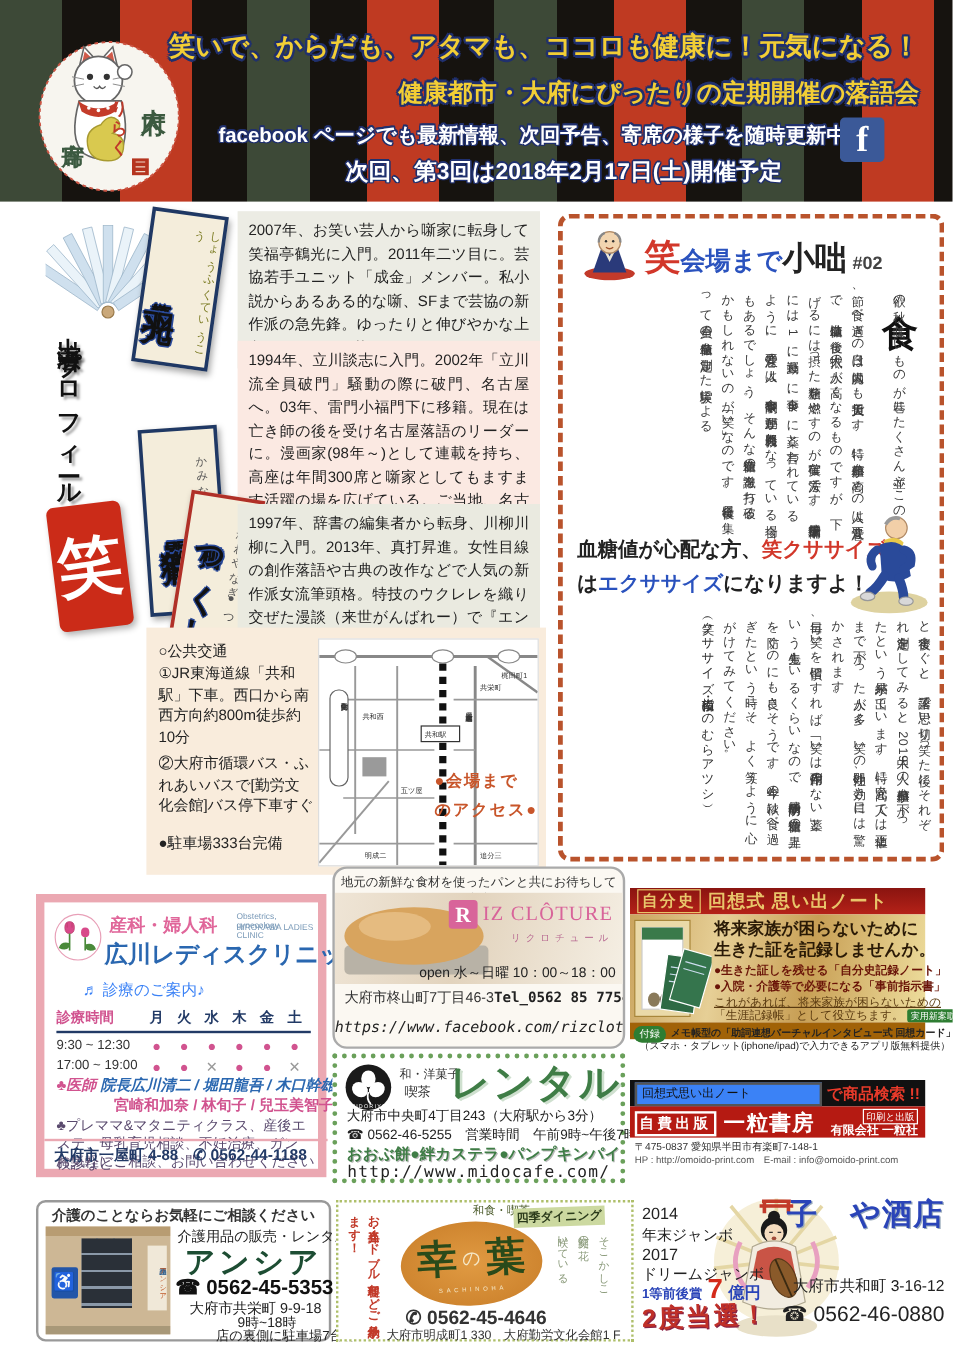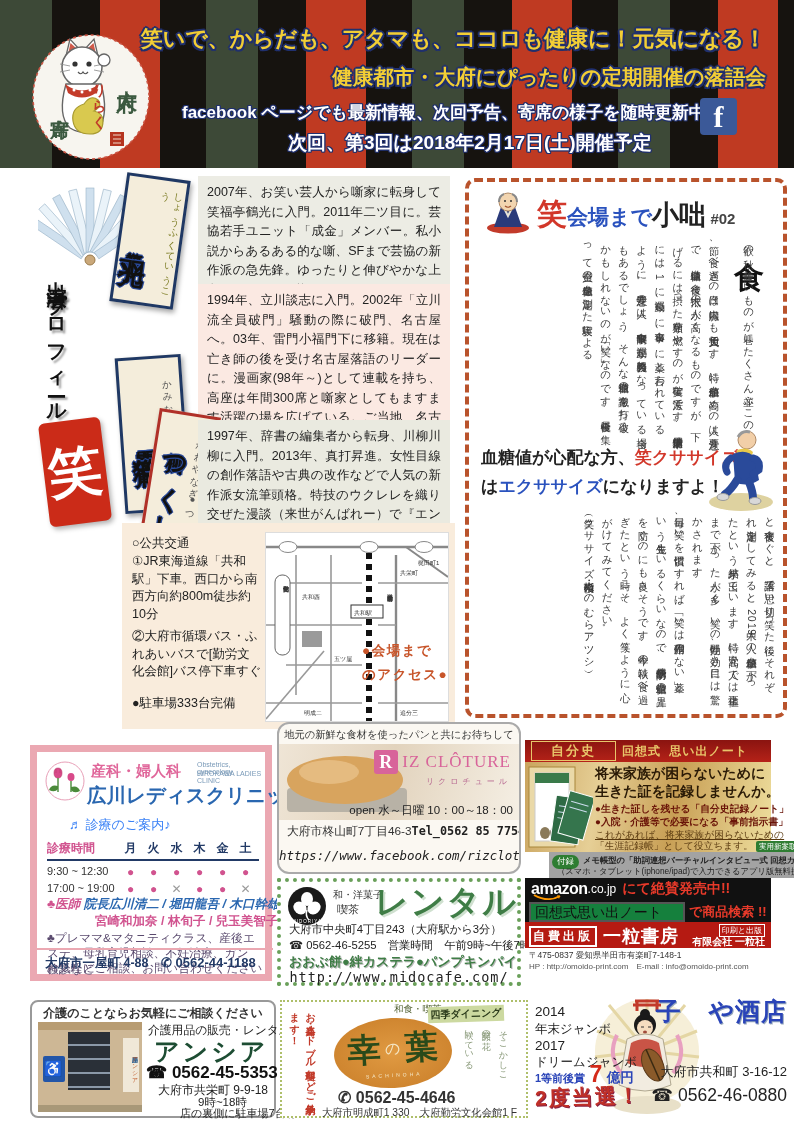"自分史" span.b { padding: 0 19px -> 0 3px }
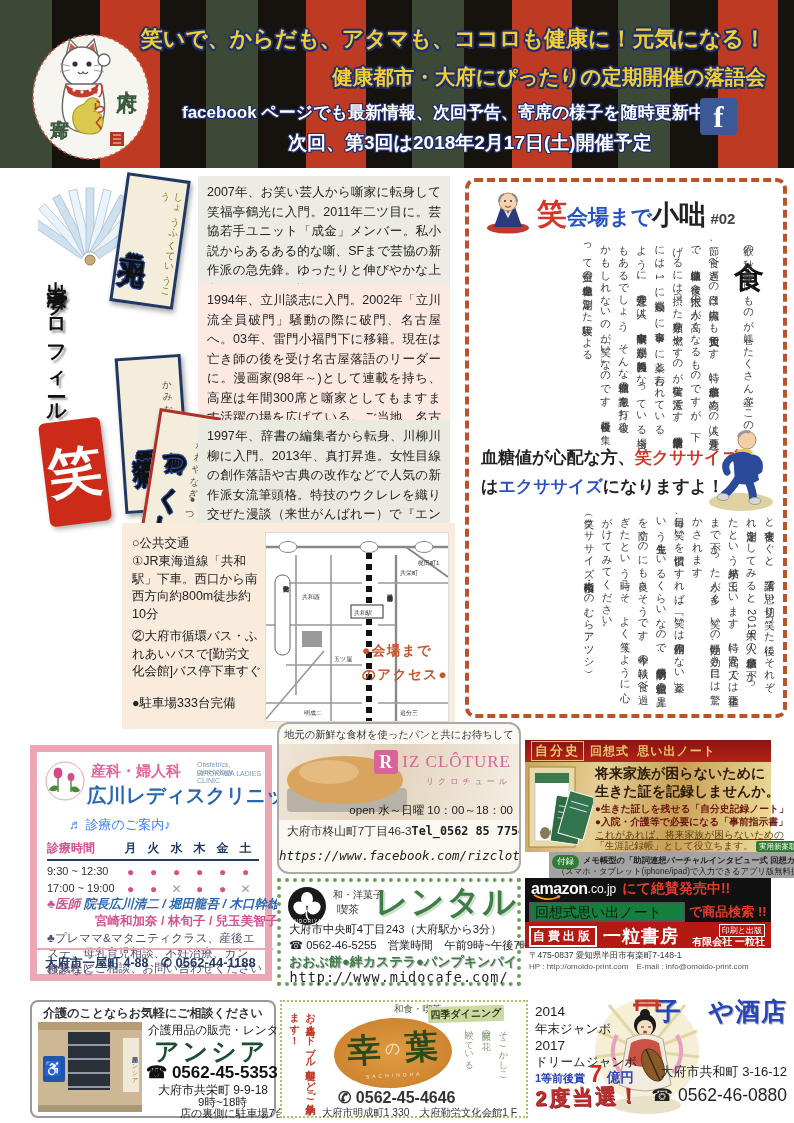"回想式 思い出ノート" span.b { font-family: Liberation Mono, monospace -> none; font-size: 12px -> 15px }
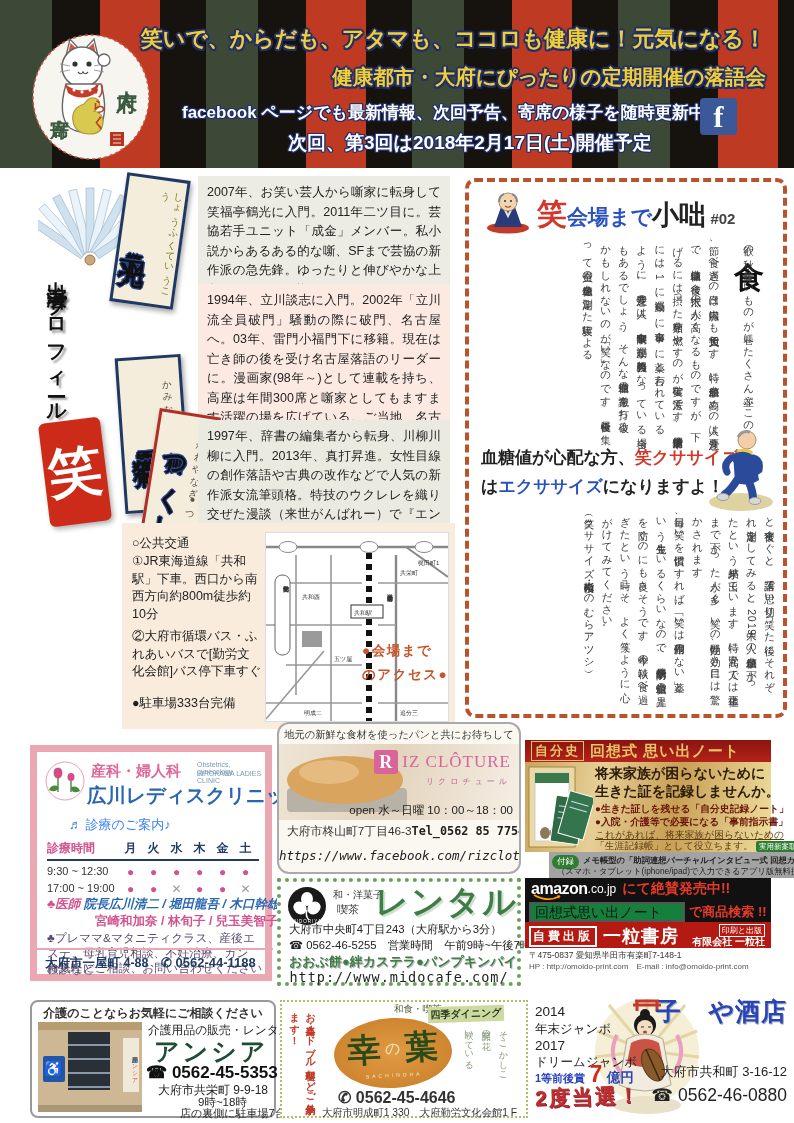"付録" div.abs { background: #a3a3a3 -> #a16207; height: 26px -> 14px; margin-left: 24px -> none }
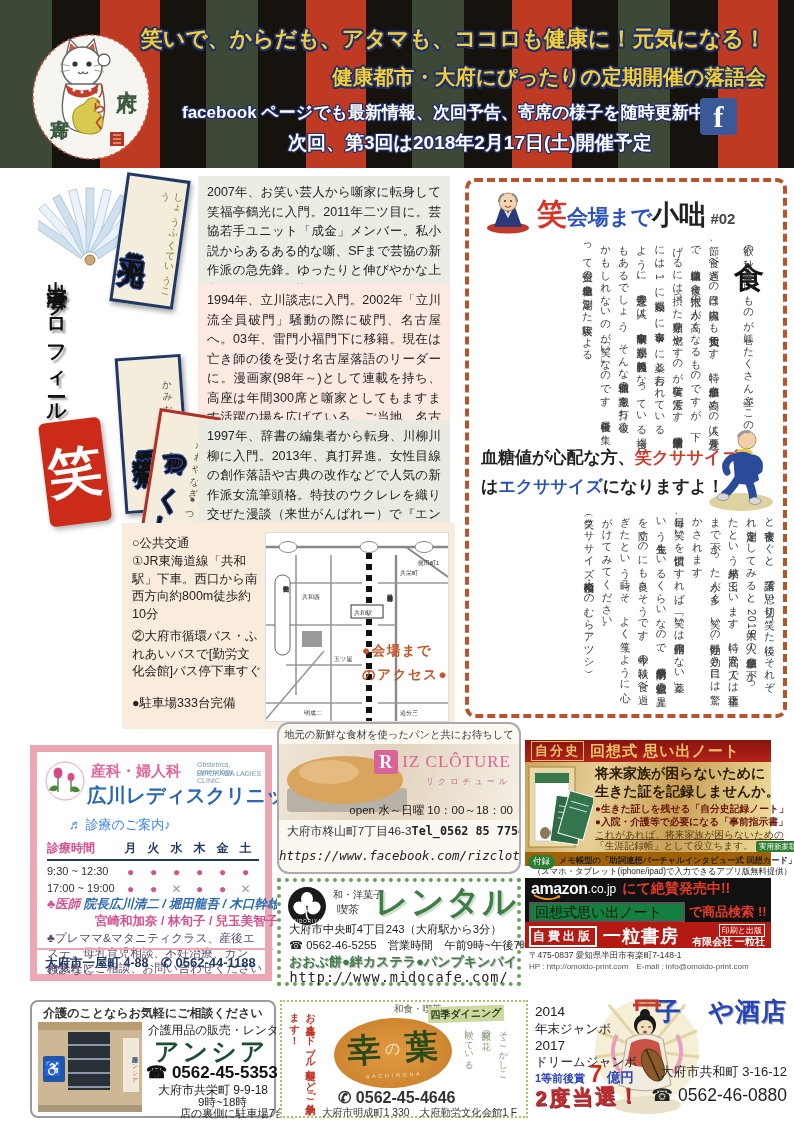"amazon" div.abs { html: <div> <span> <span>amazon</span> <svg> <path></path> <path></path> </svg> </span> <span>.co.jp</span> <span>にて絶賛発売中!!</span> </div> -> none }
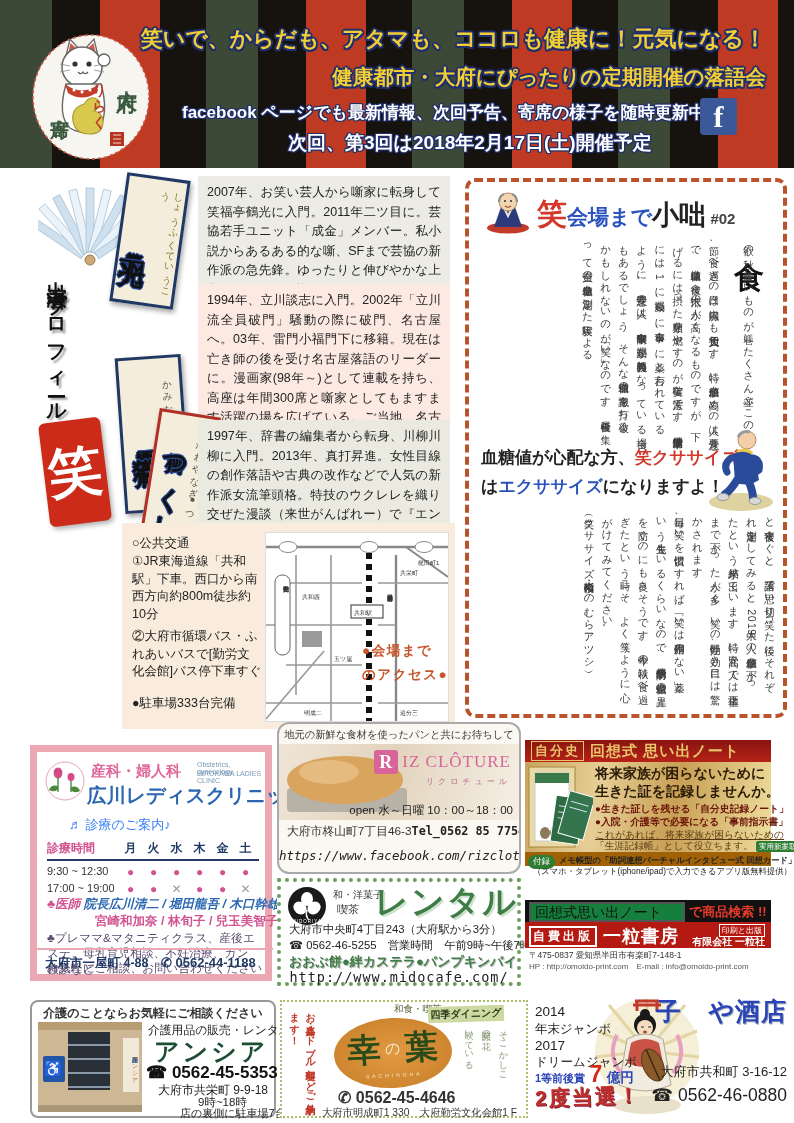"回想式思い出ノート" span { background: #15803d -> #3b82f6; font-size: 14px -> 10px }
